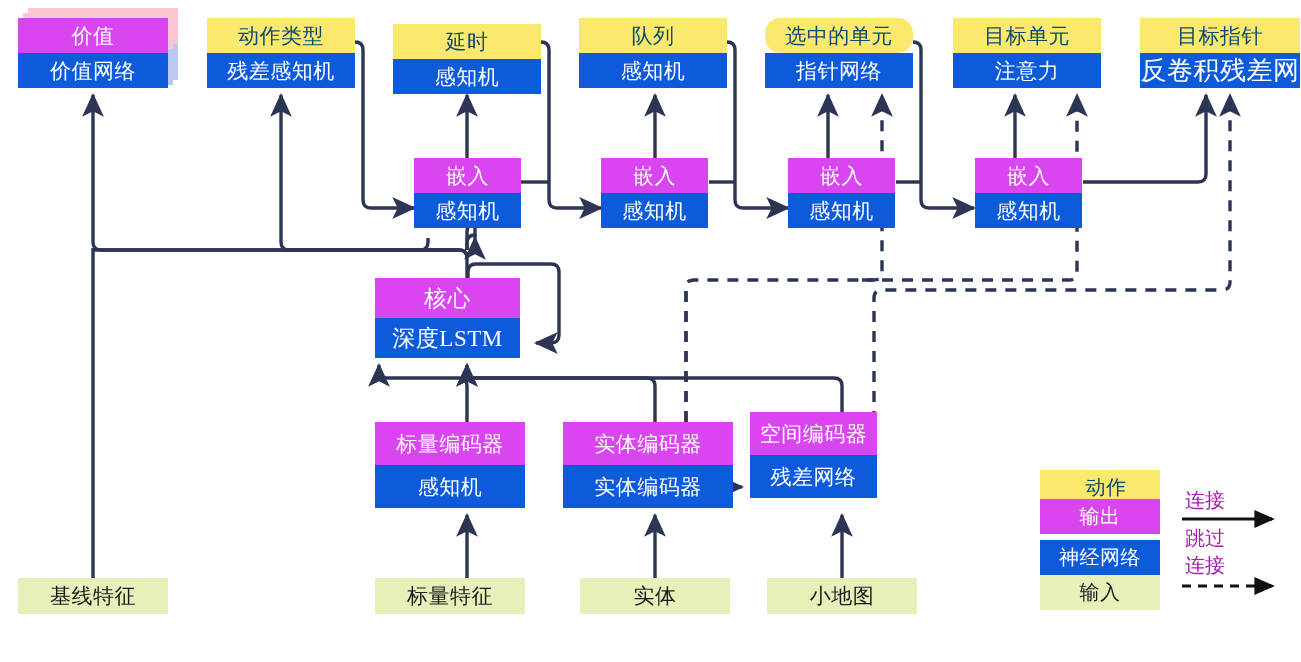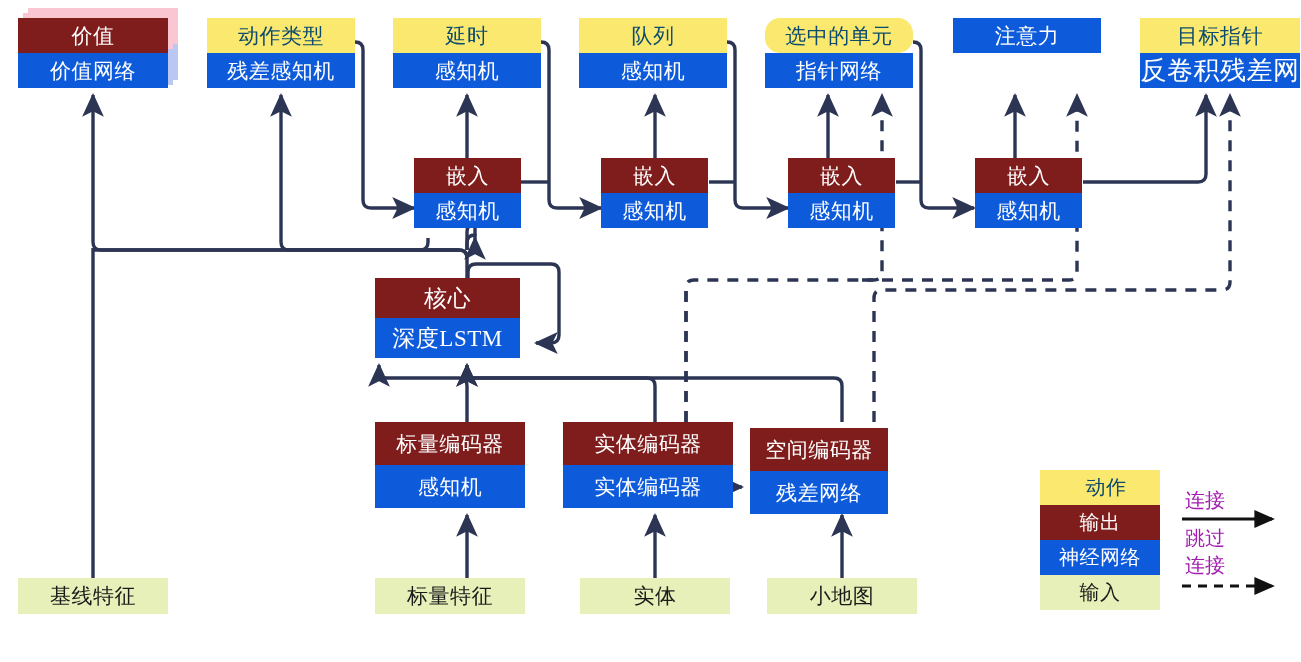"价值" .c-output { background: #7f1d1d -> #d946ef }
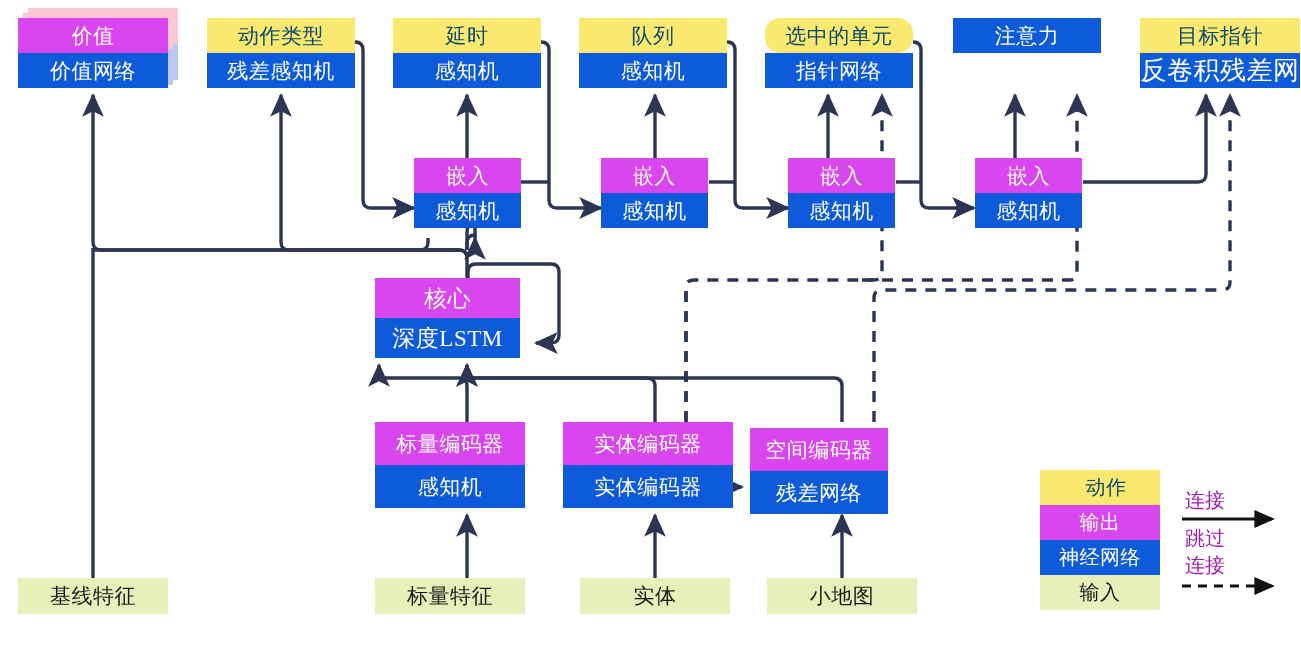"延时" div.node { top: 18px -> 24px }
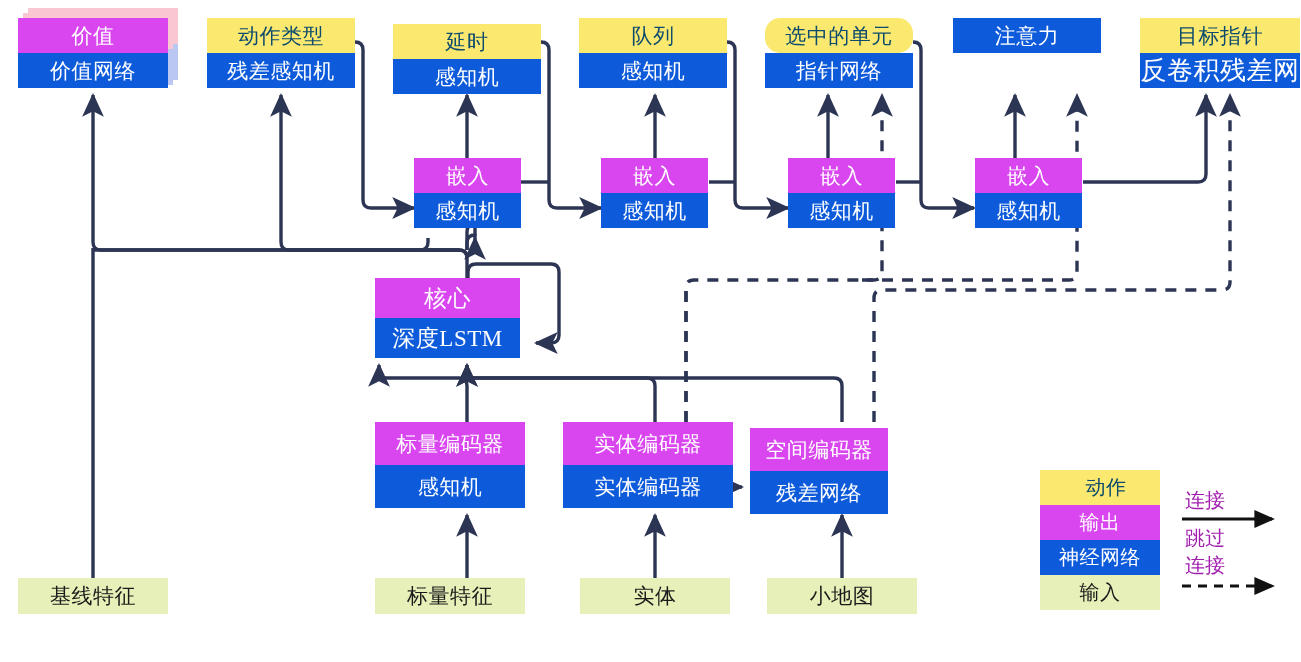"目标单元" div.cell { html: none -> <div>目标单元</div> }
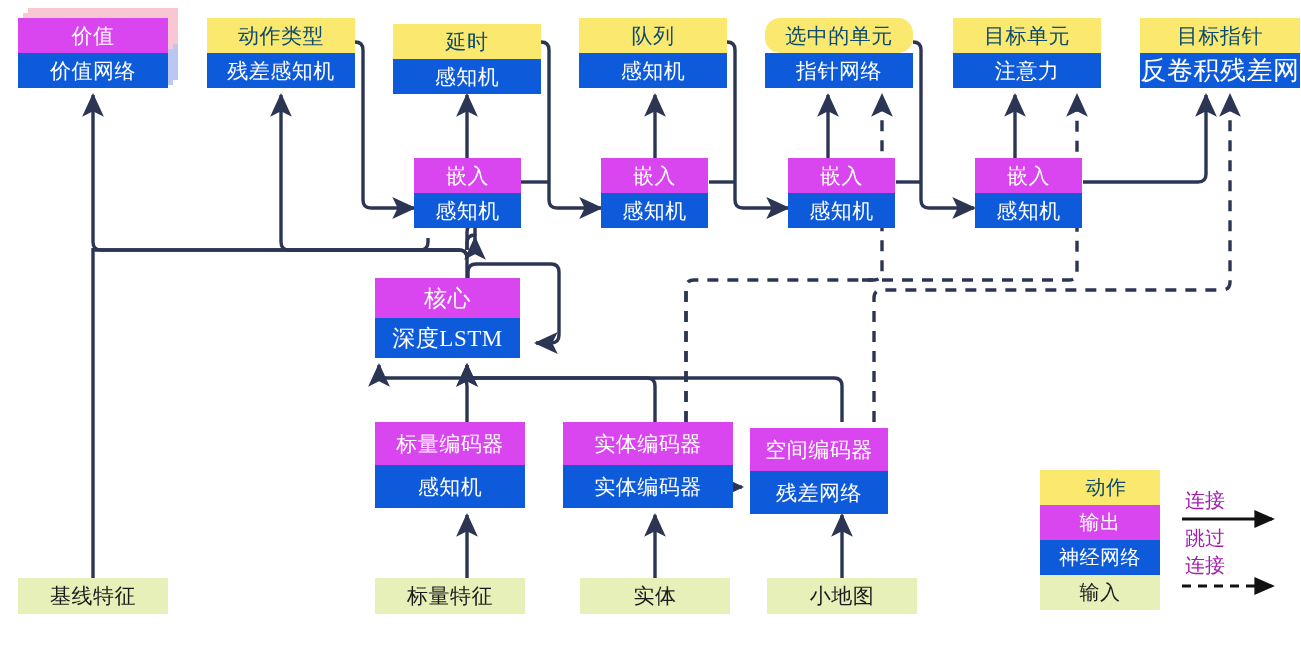"空间编码器" div.node { top: 428px -> 412px; width: 138px -> 127px }
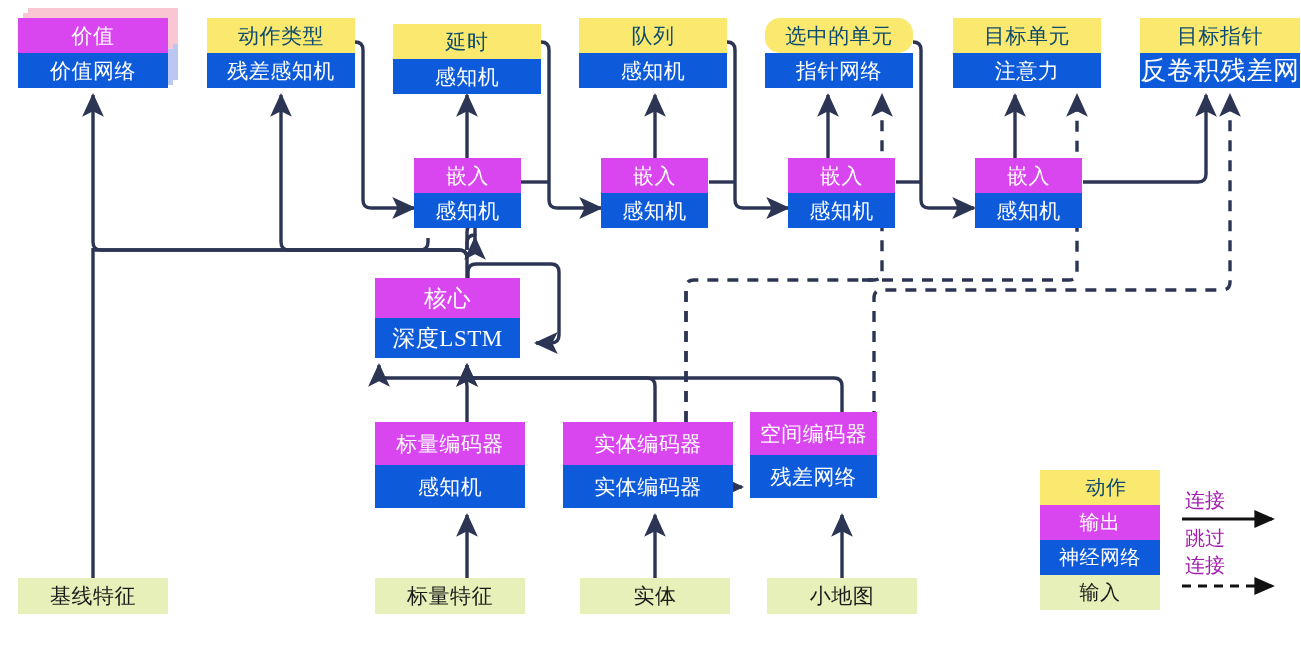"输出" div.cell { top: 35px -> 29px }
